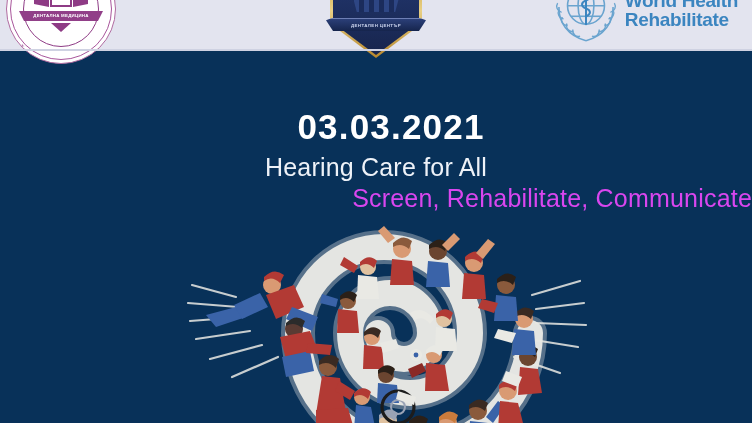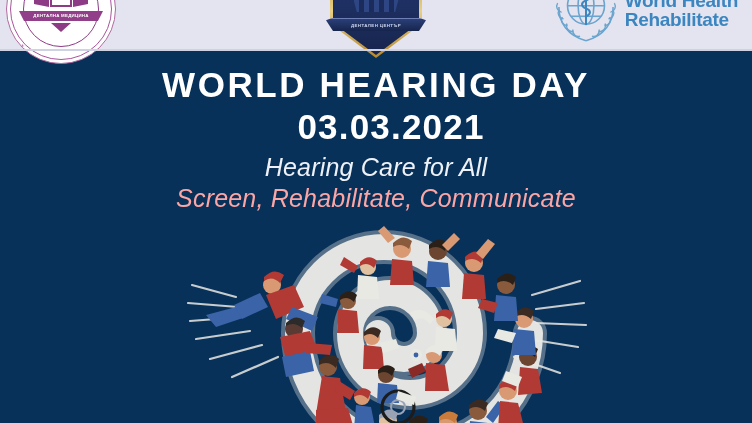"WORLD HEARING DAY" div.title { html: <div>WORLD HEARING DAY</div> -> none }
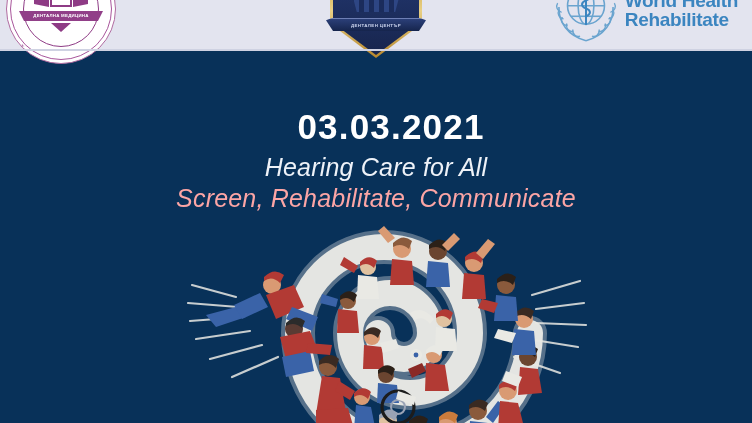"Hearing Care for All" .sub1 { font-style: italic -> none }
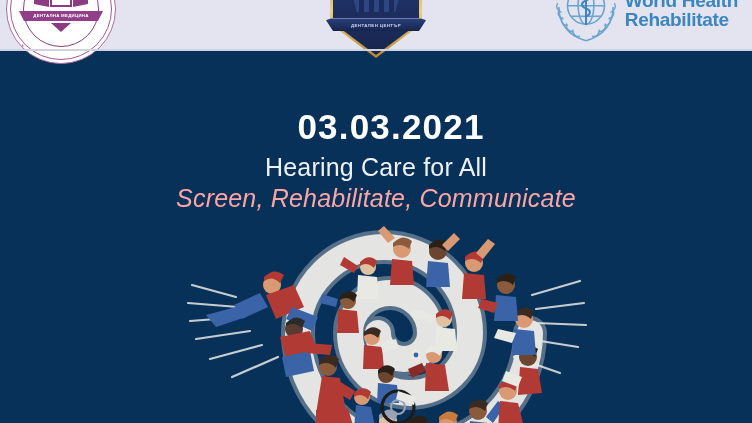"Screen, Rehabilitate, Communicate" .sub2 { color: #fca5a5 -> #d946ef; font-style: italic -> none; text-align: center -> right }
